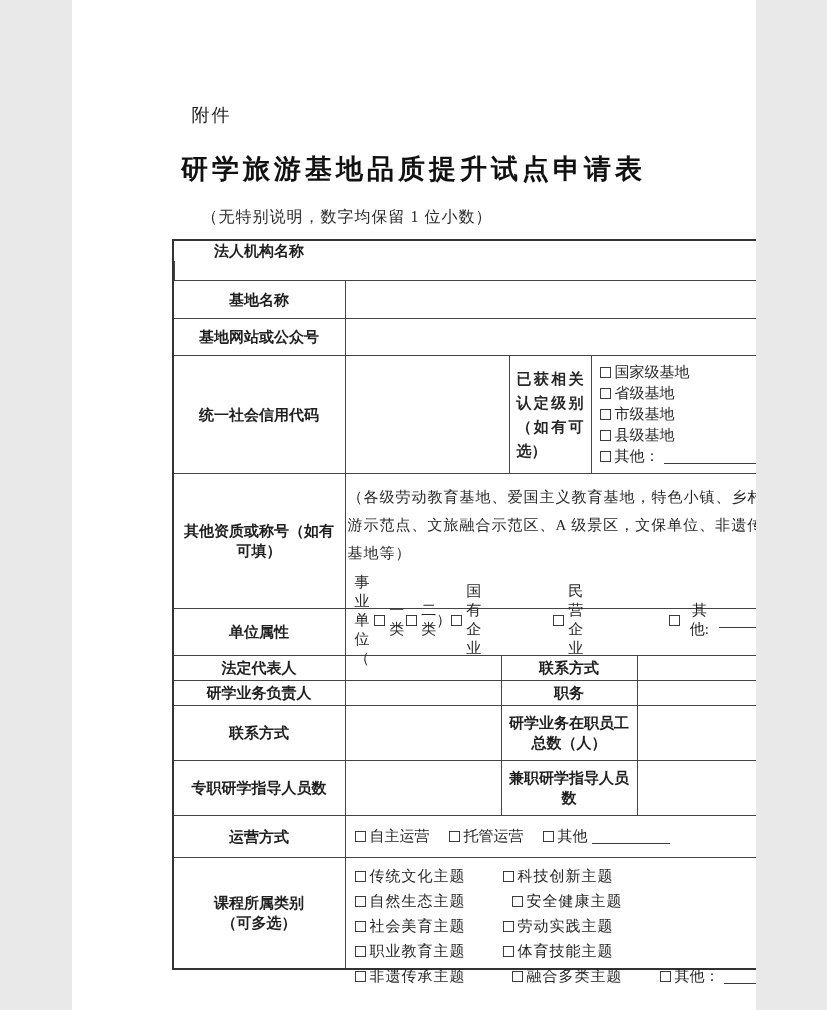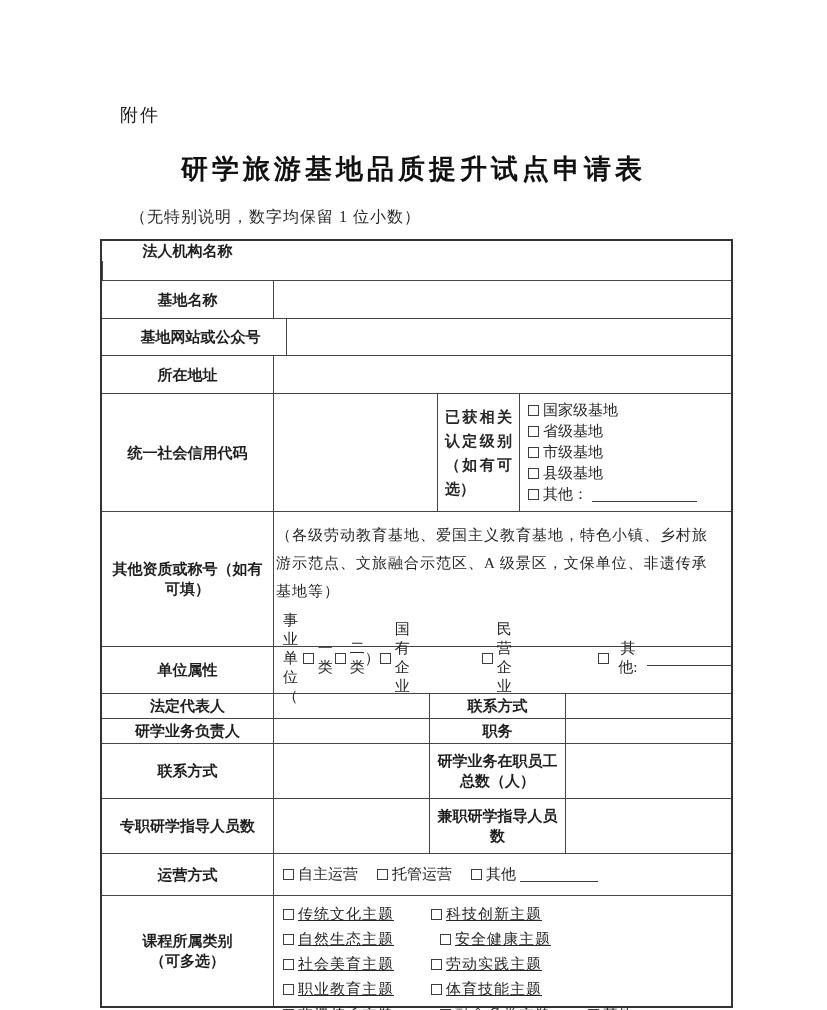"附件" .page { width: 827px -> 684px }
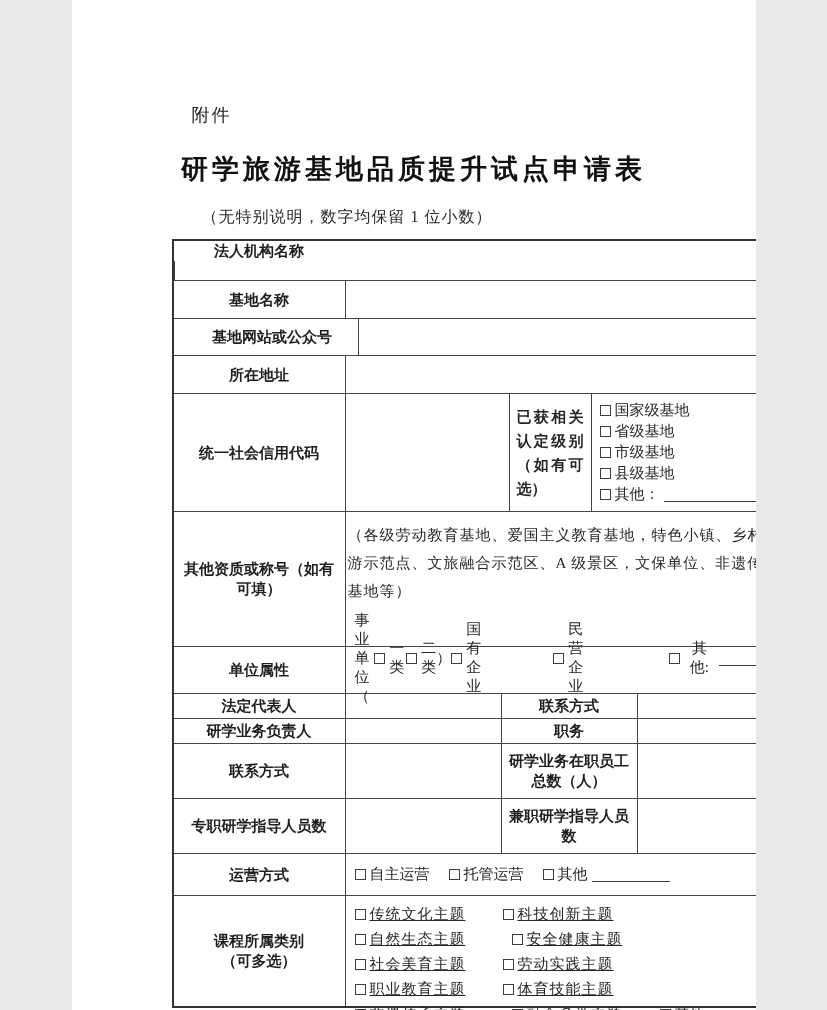"基地网站或公众号" .h37 { padding-left: 13px -> none }
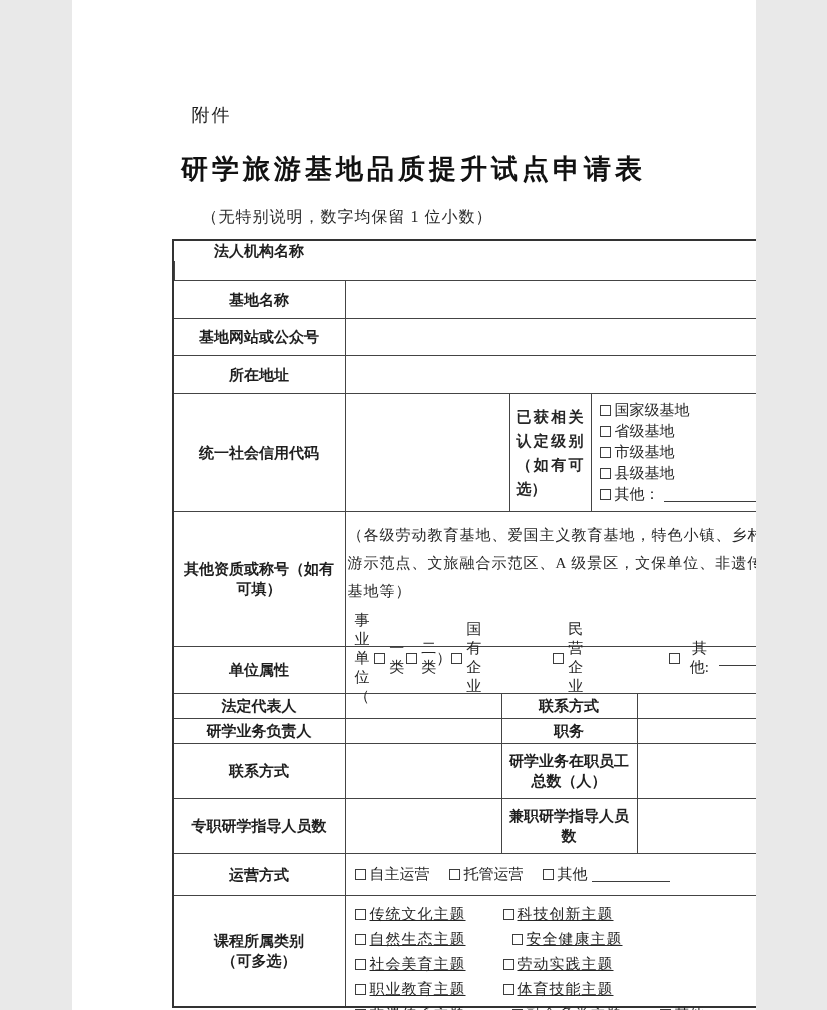"所在地址" div.row { html: <div> <div>所在地址</div> <div> <div></div> </div> </div> -> none }
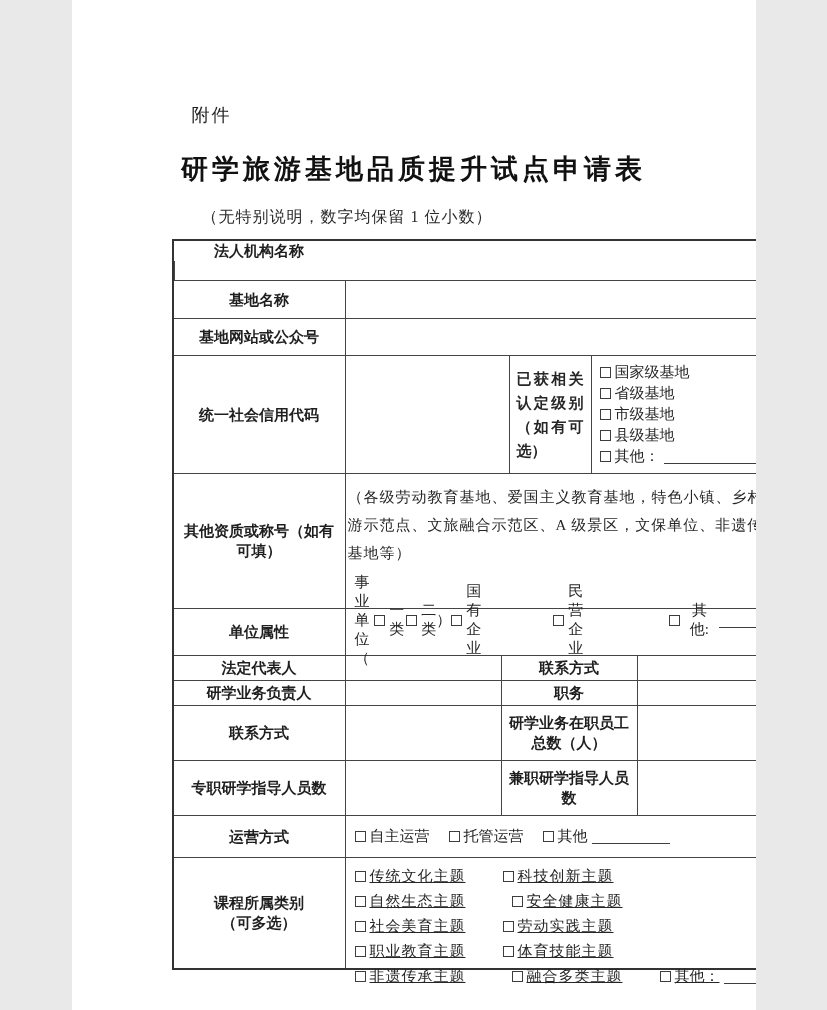"传统文化主题" .cat-cell { text-decoration: underline -> none }
